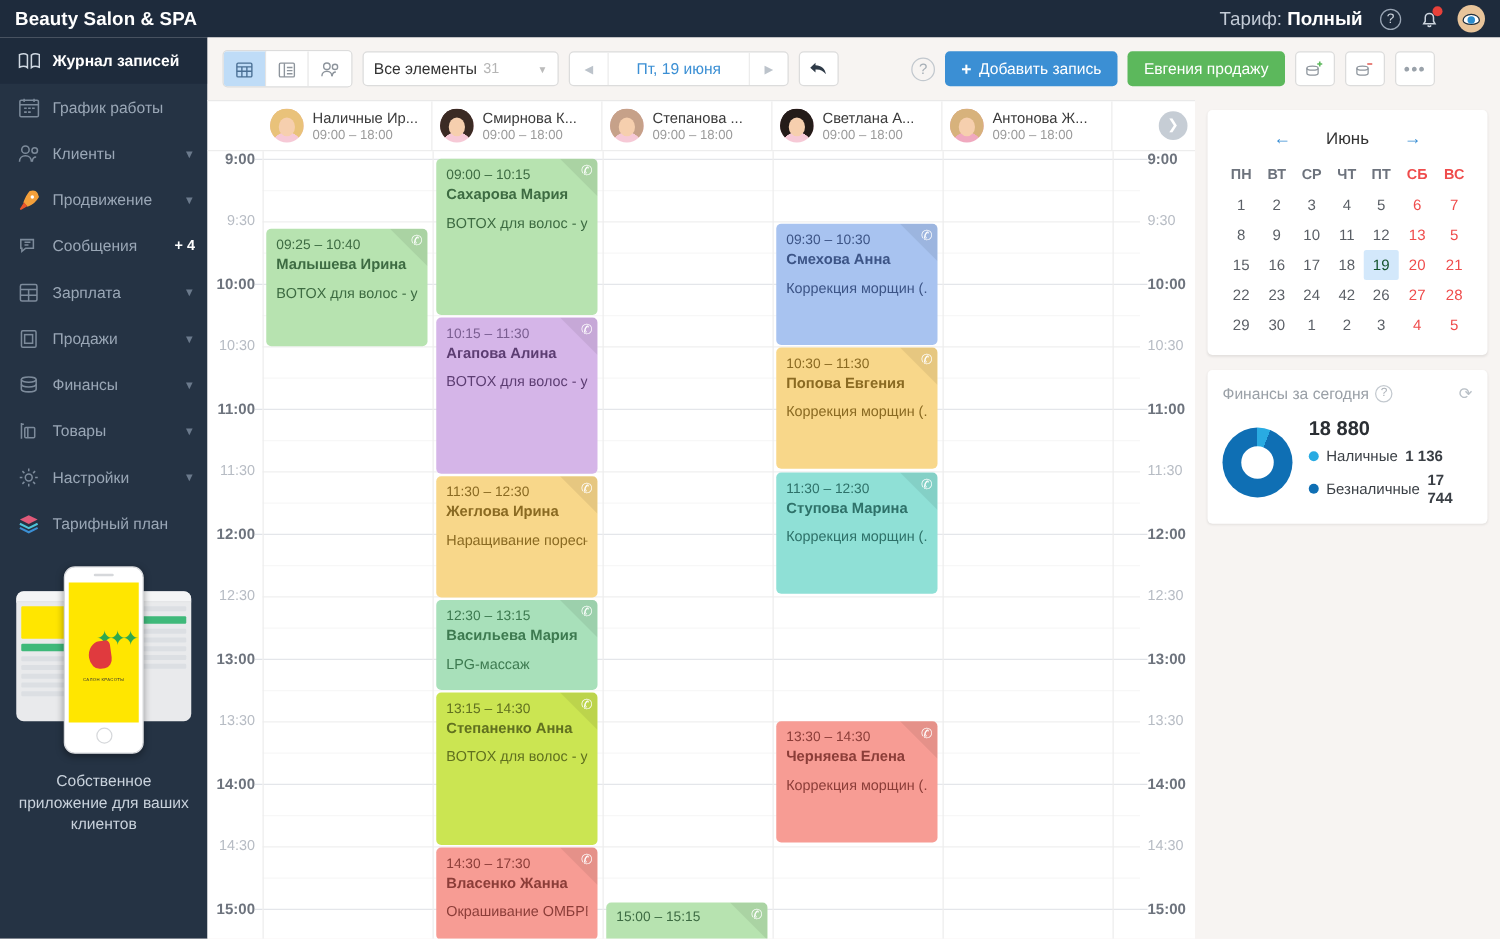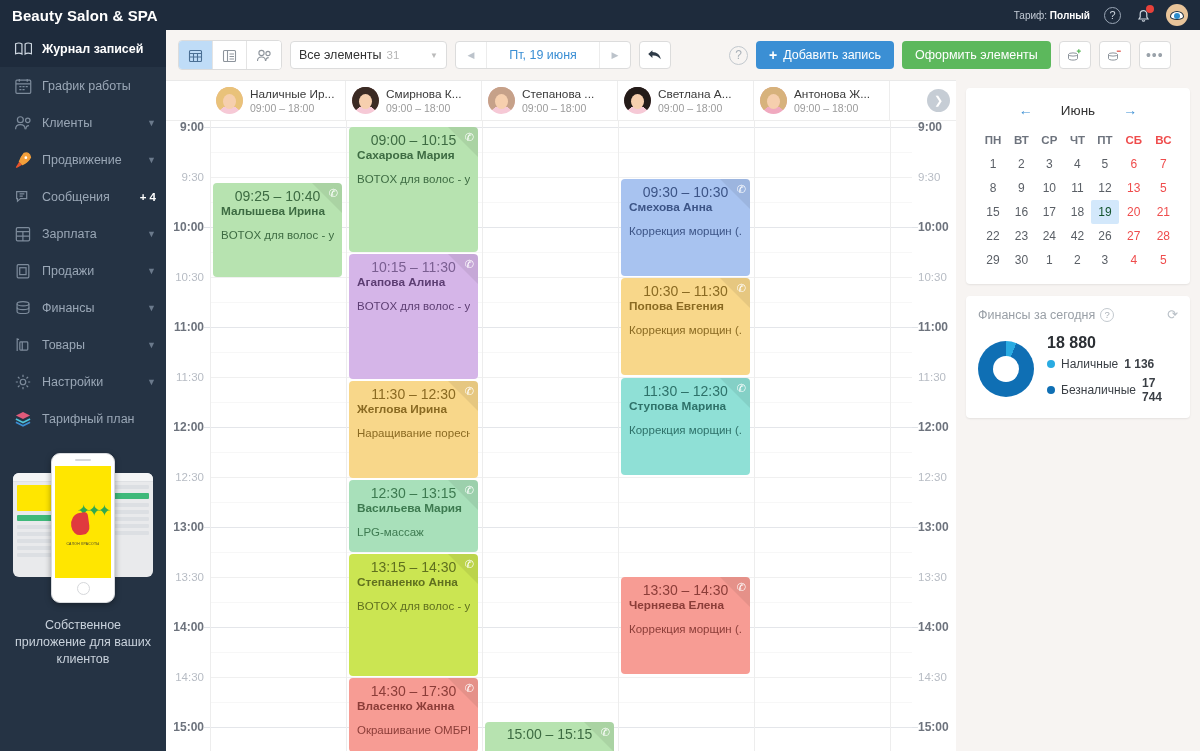"Тариф: Полный" .tariff { font-size: 10px -> 15px }
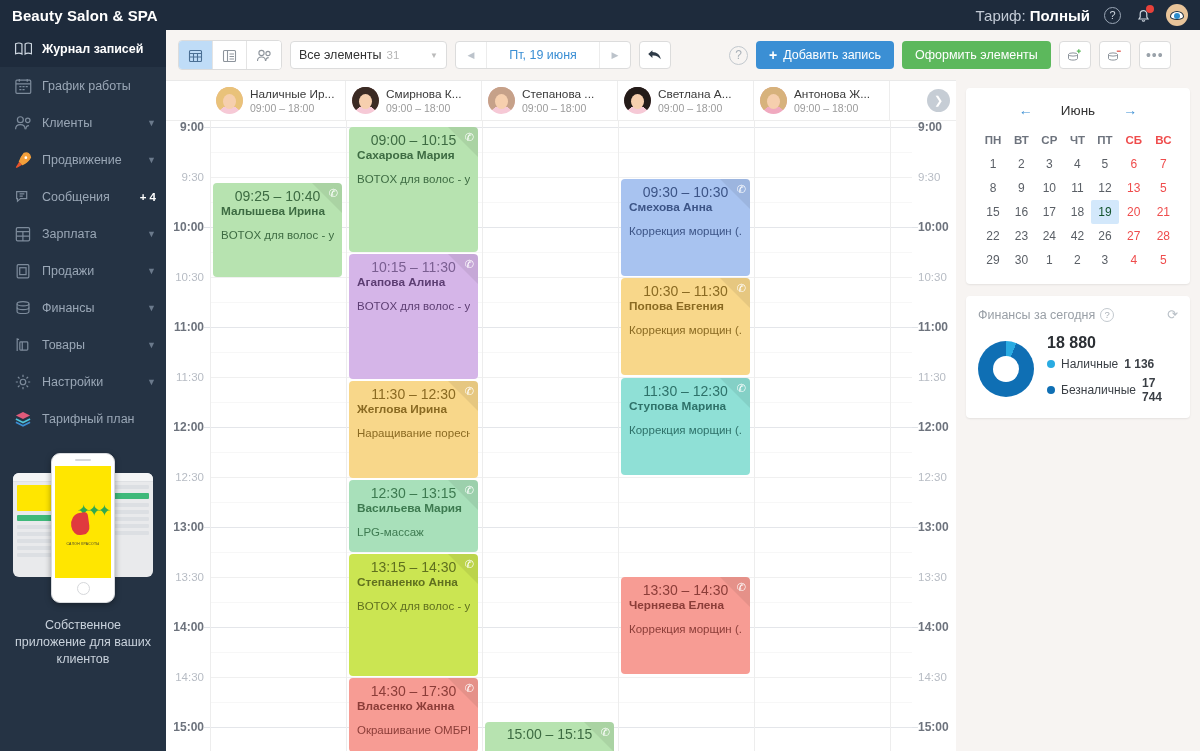"Оформить элементы" button.btn-green { text: Оформить элементы -> Евгения продажу }
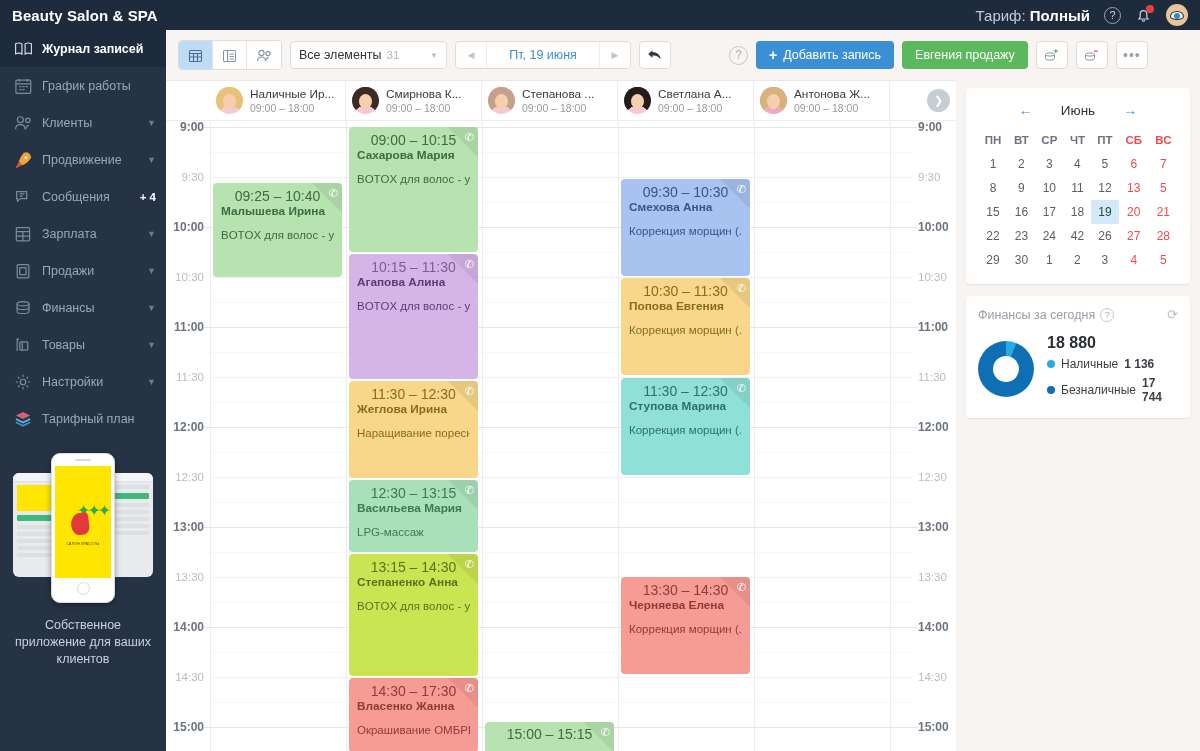"09:00 – 10:15" .appt .atime { font-size: 14px -> 11px; text-align: center -> none }
